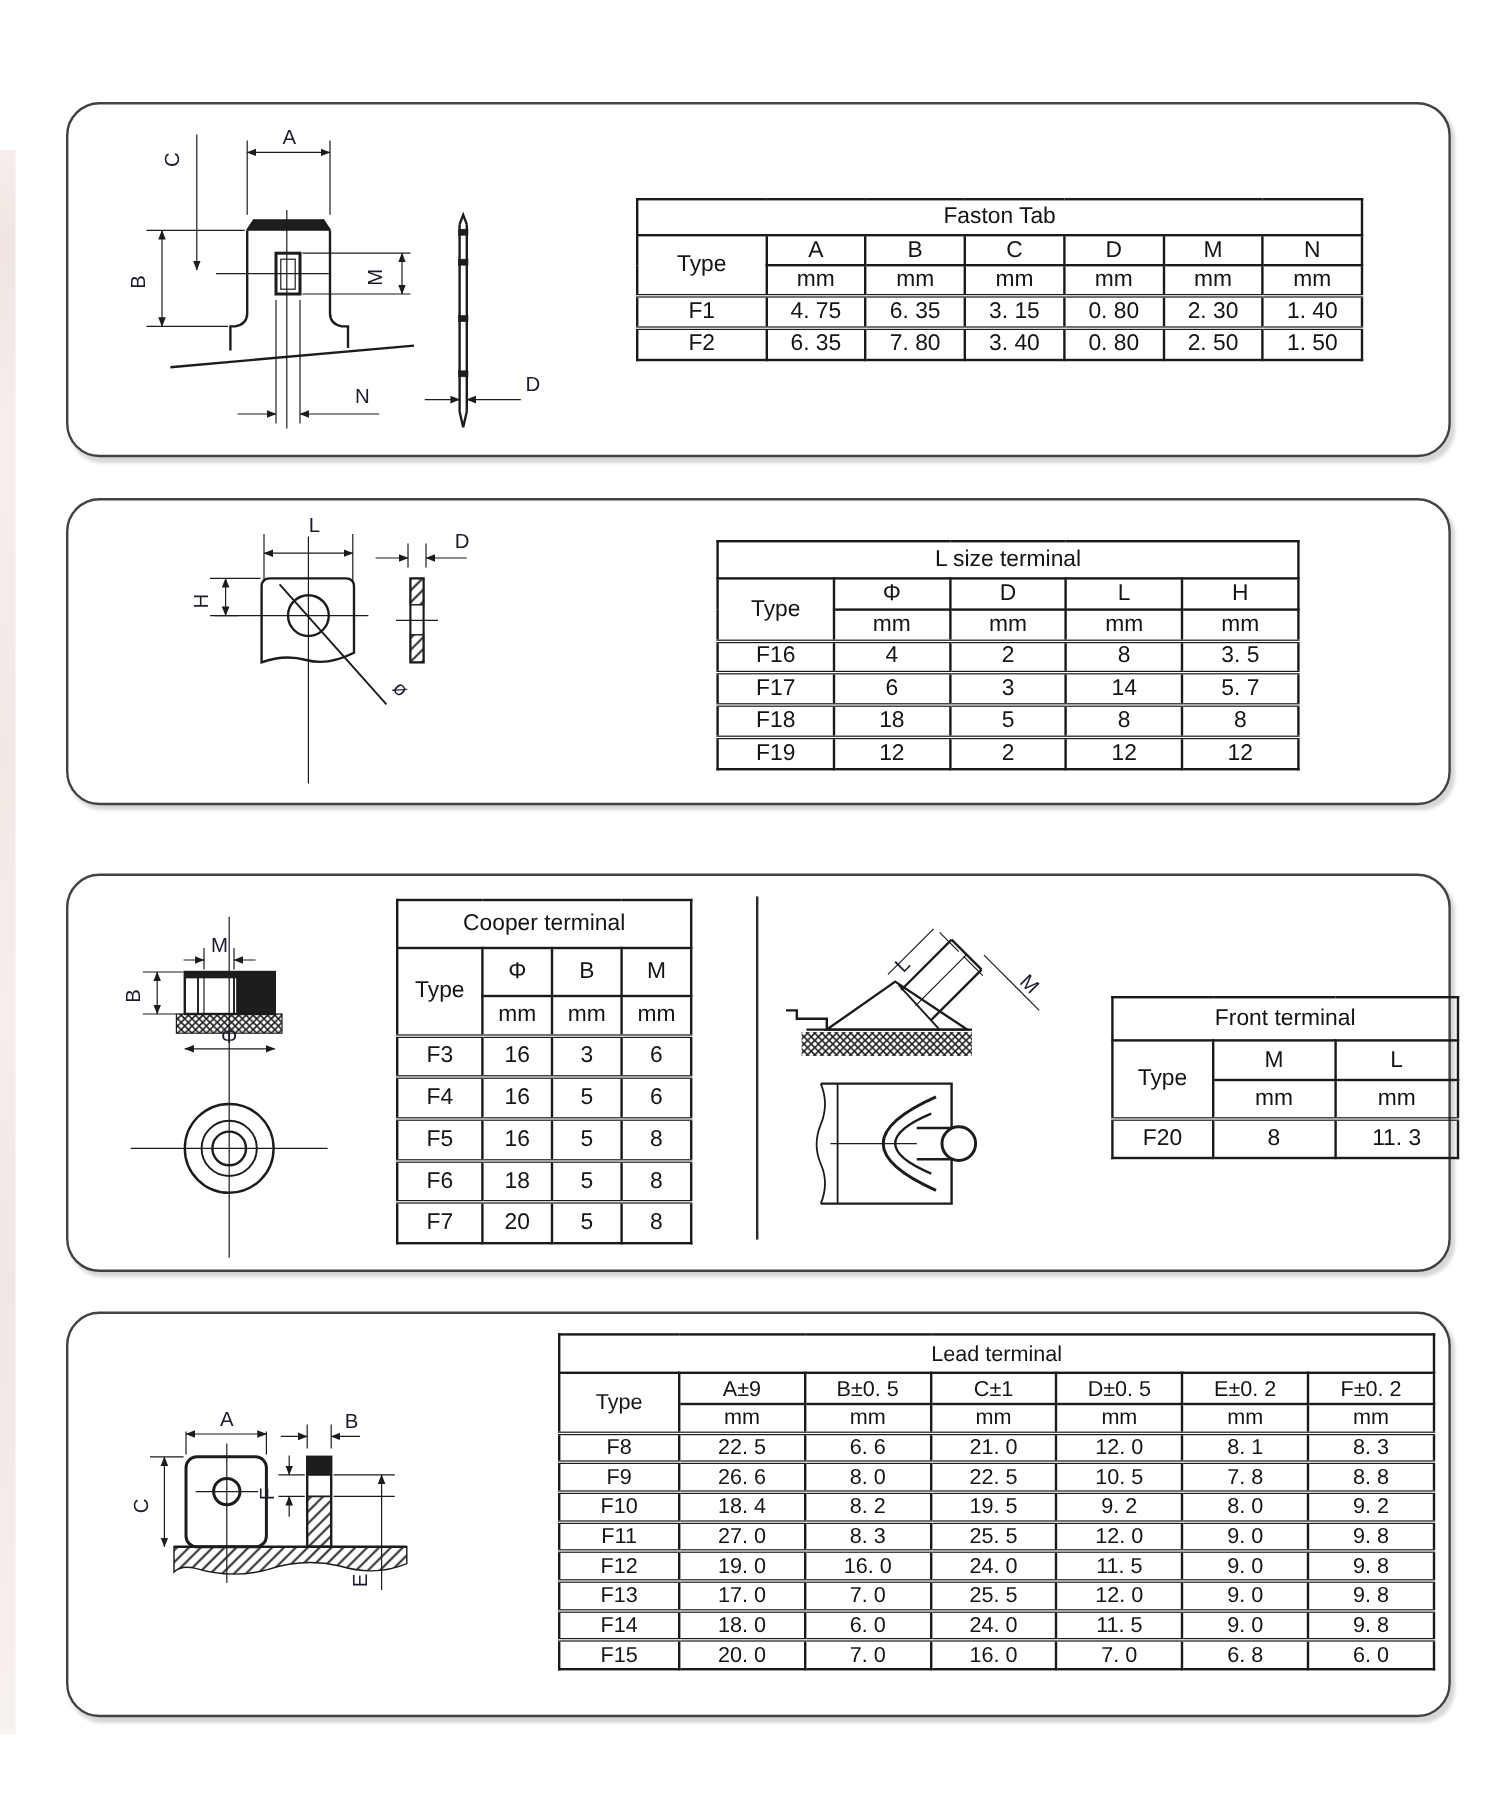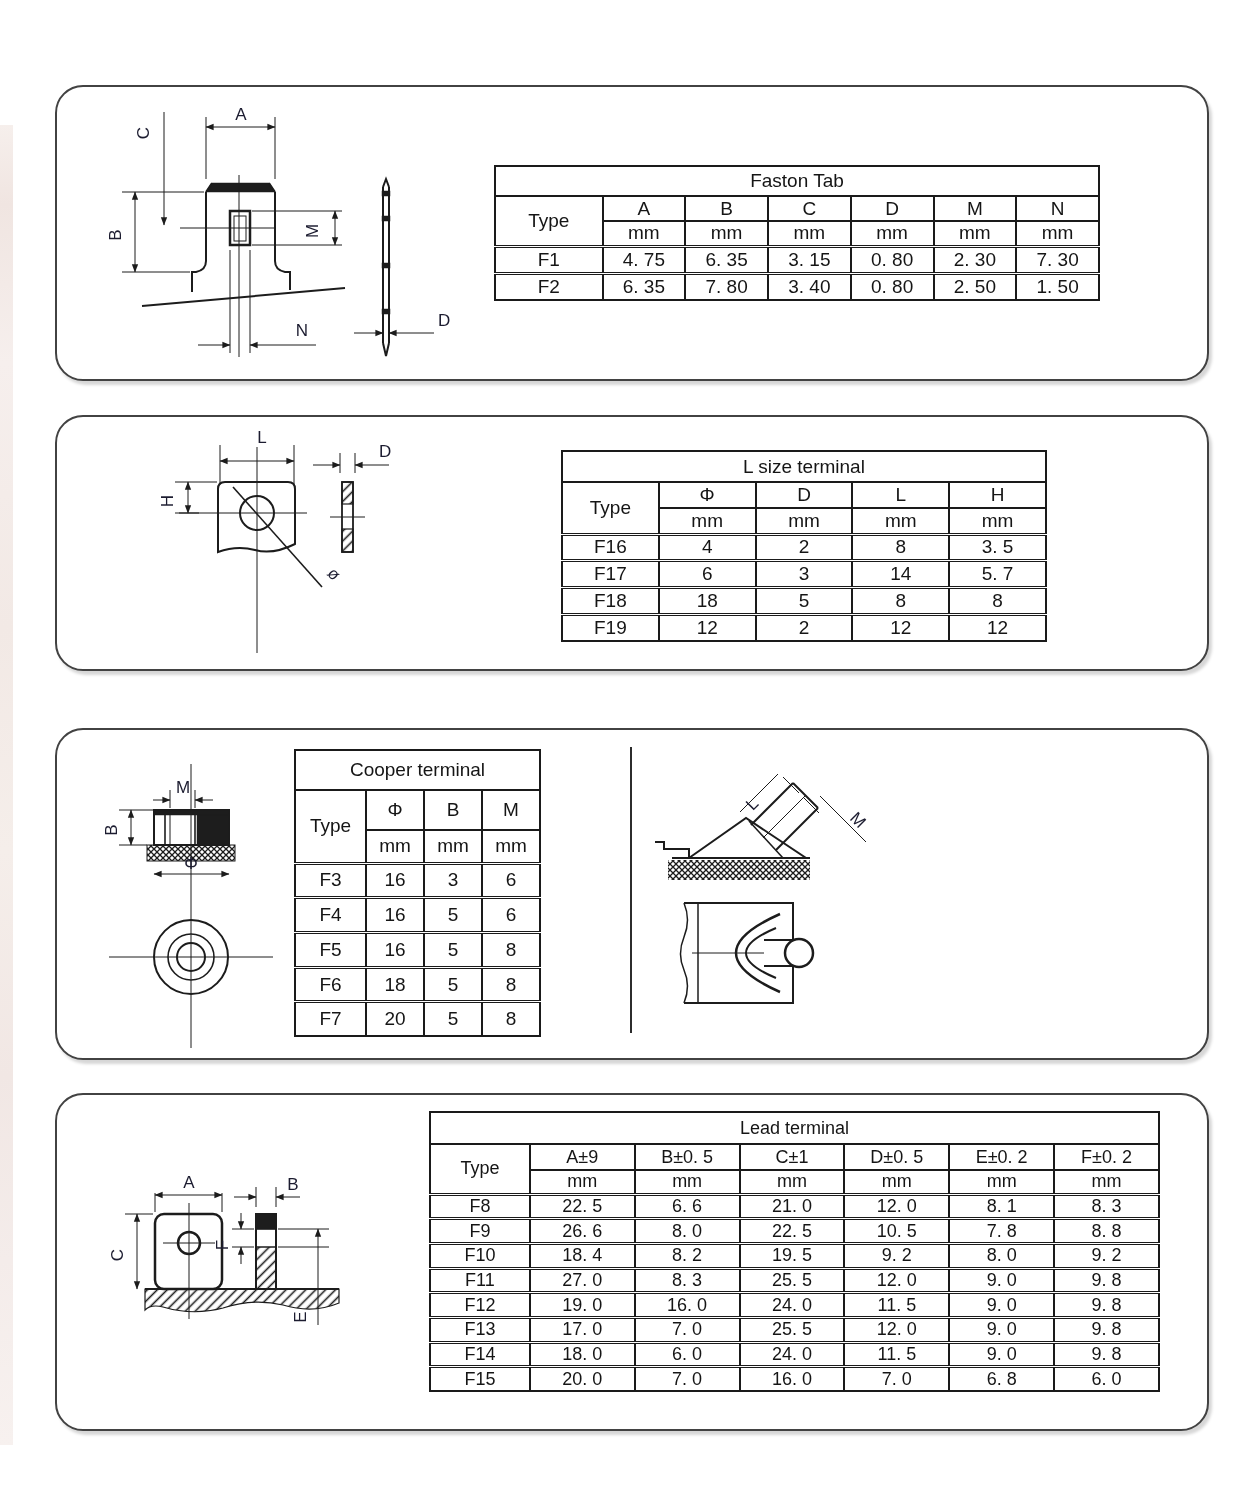"Faston Tab" table.tbl { margin-left: none -> 36px }
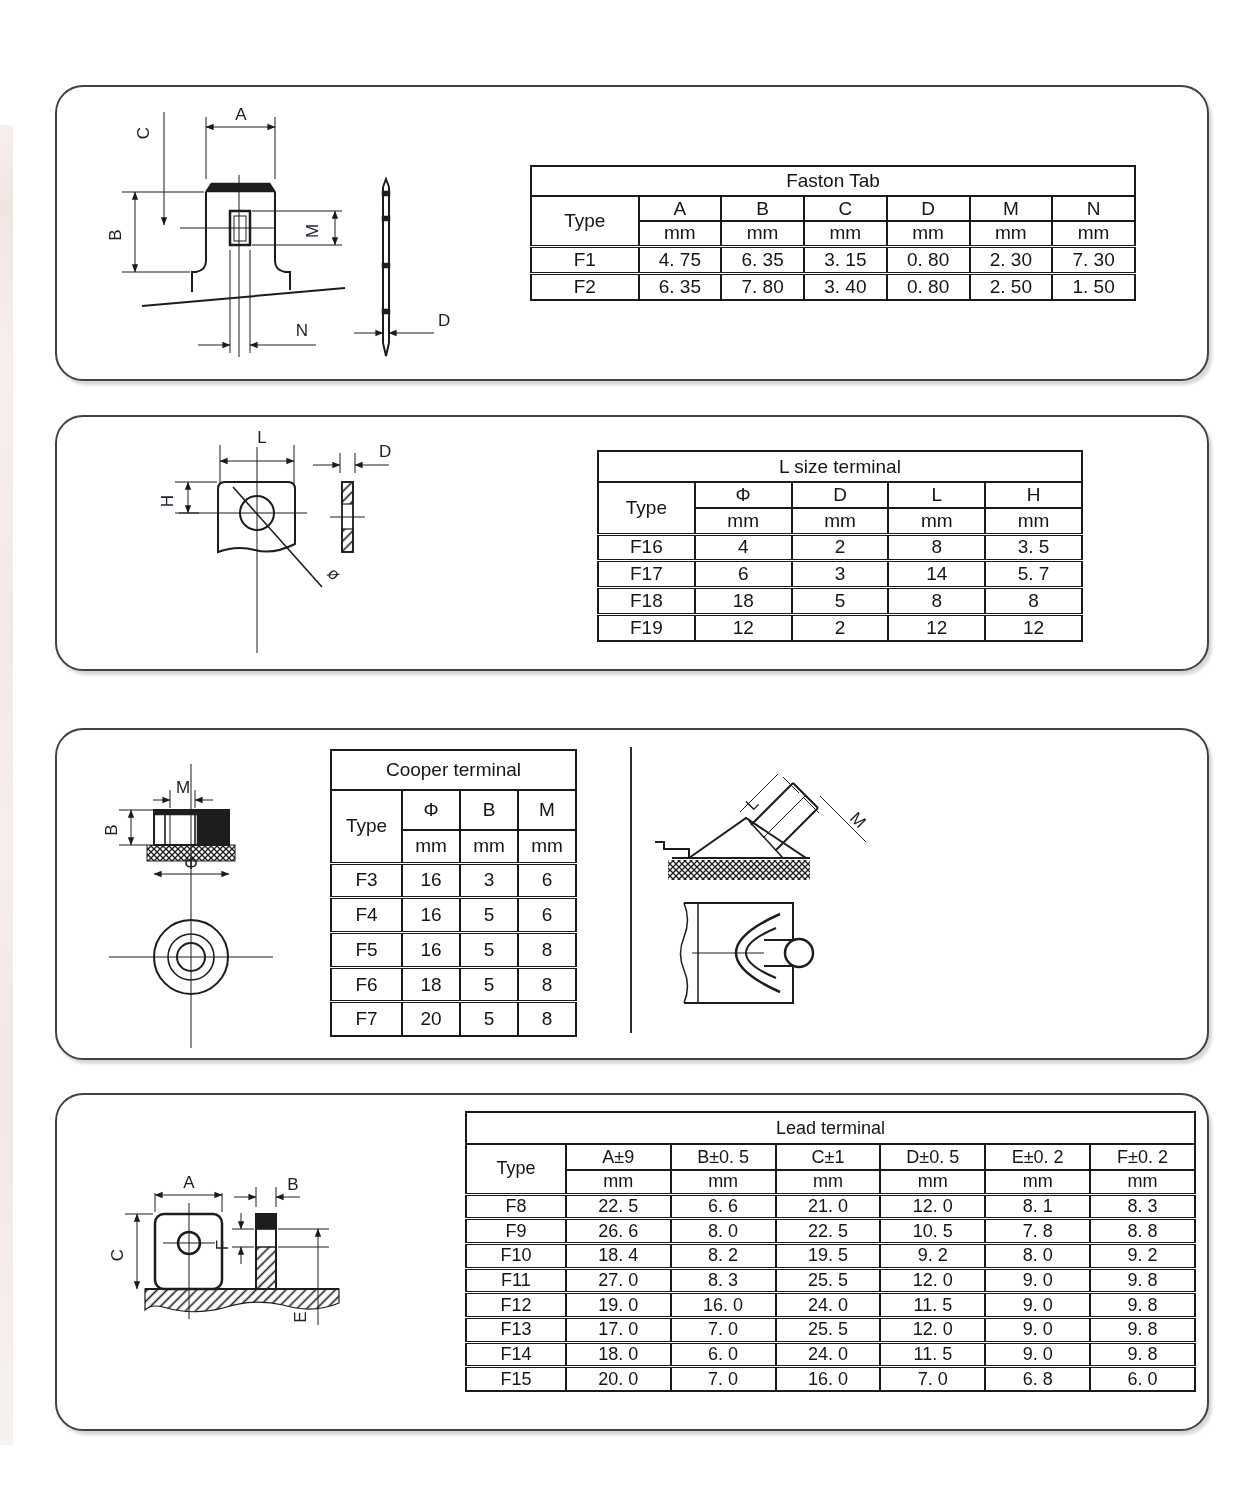"7. 30" td { text: 7. 30 -> 1. 40 }
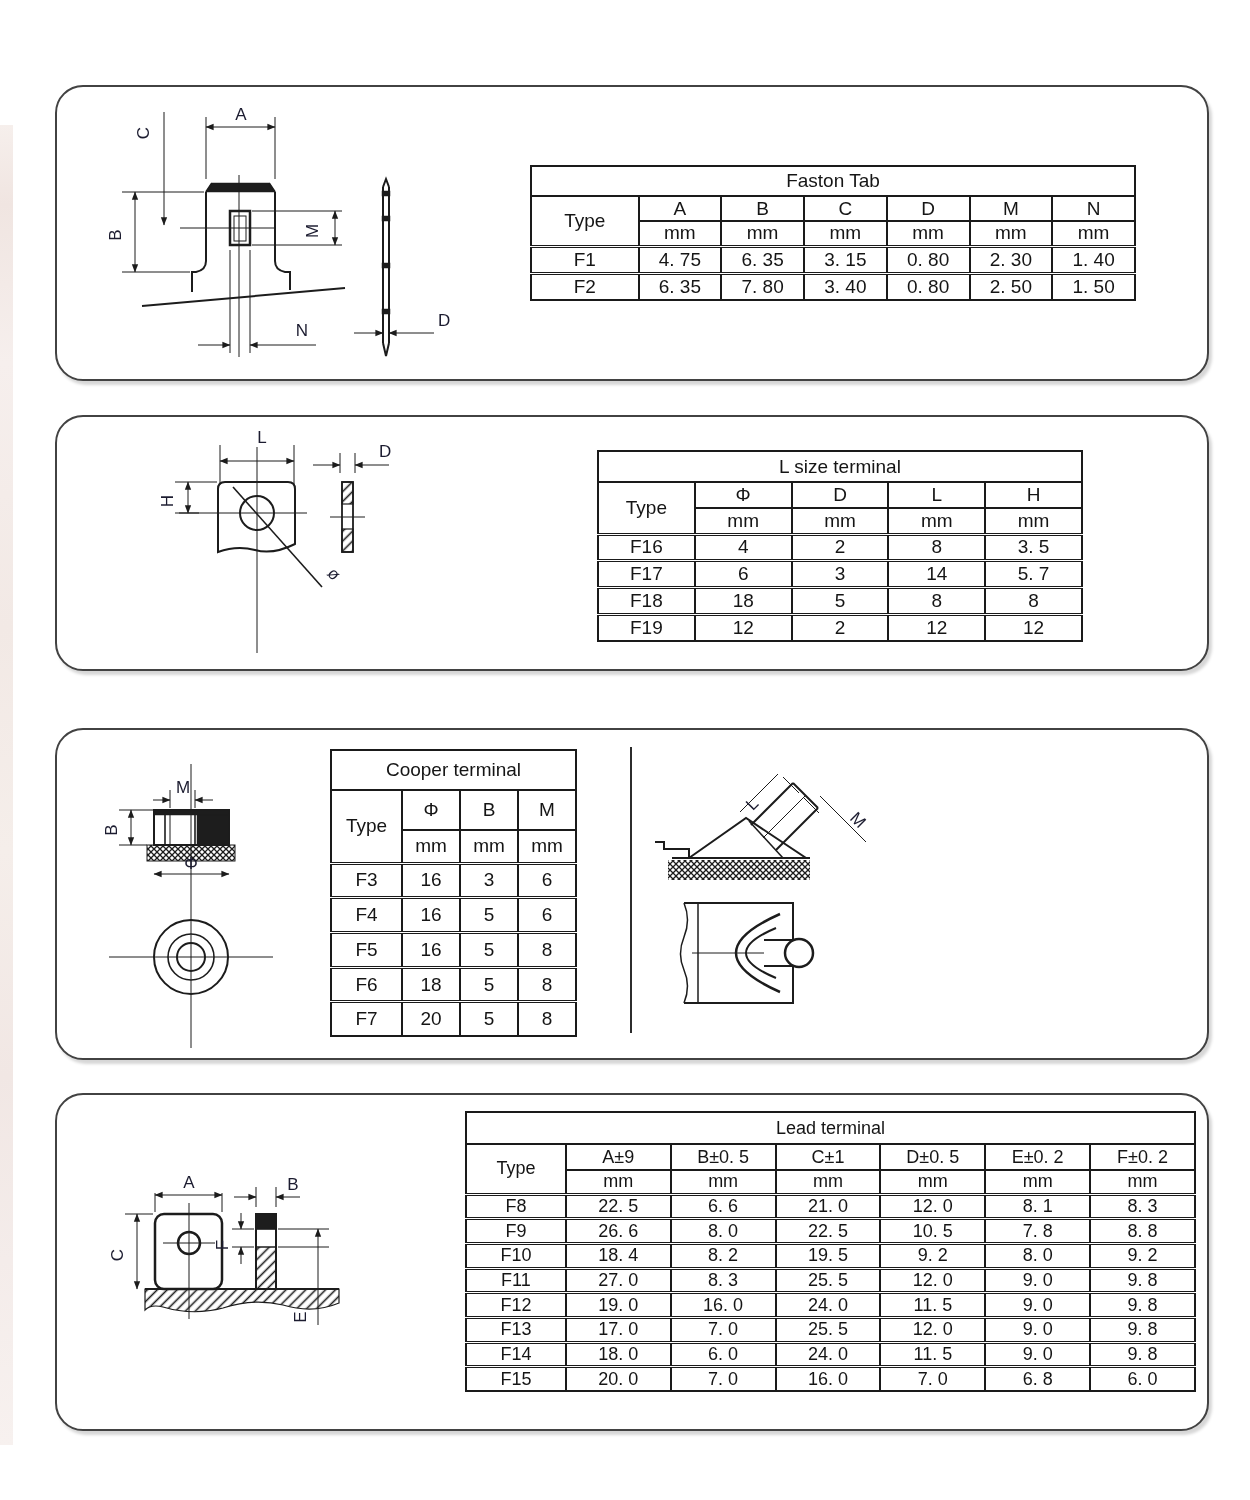"Front terminal" table.tbl { html: none -> <table> <colgroup> <col> <col> <col> </colgroup> <tbody> <tr> <td>Front terminal</td> </tr> <tr> <td>Type</td> <td>M</td> <td>L</td> </tr> <tr> <td>mm</td> <td>mm</td> </tr> <tr> <td>F20</td> <td>8</td> <td>11. 3</td> </tr> </tbody> </table> }
